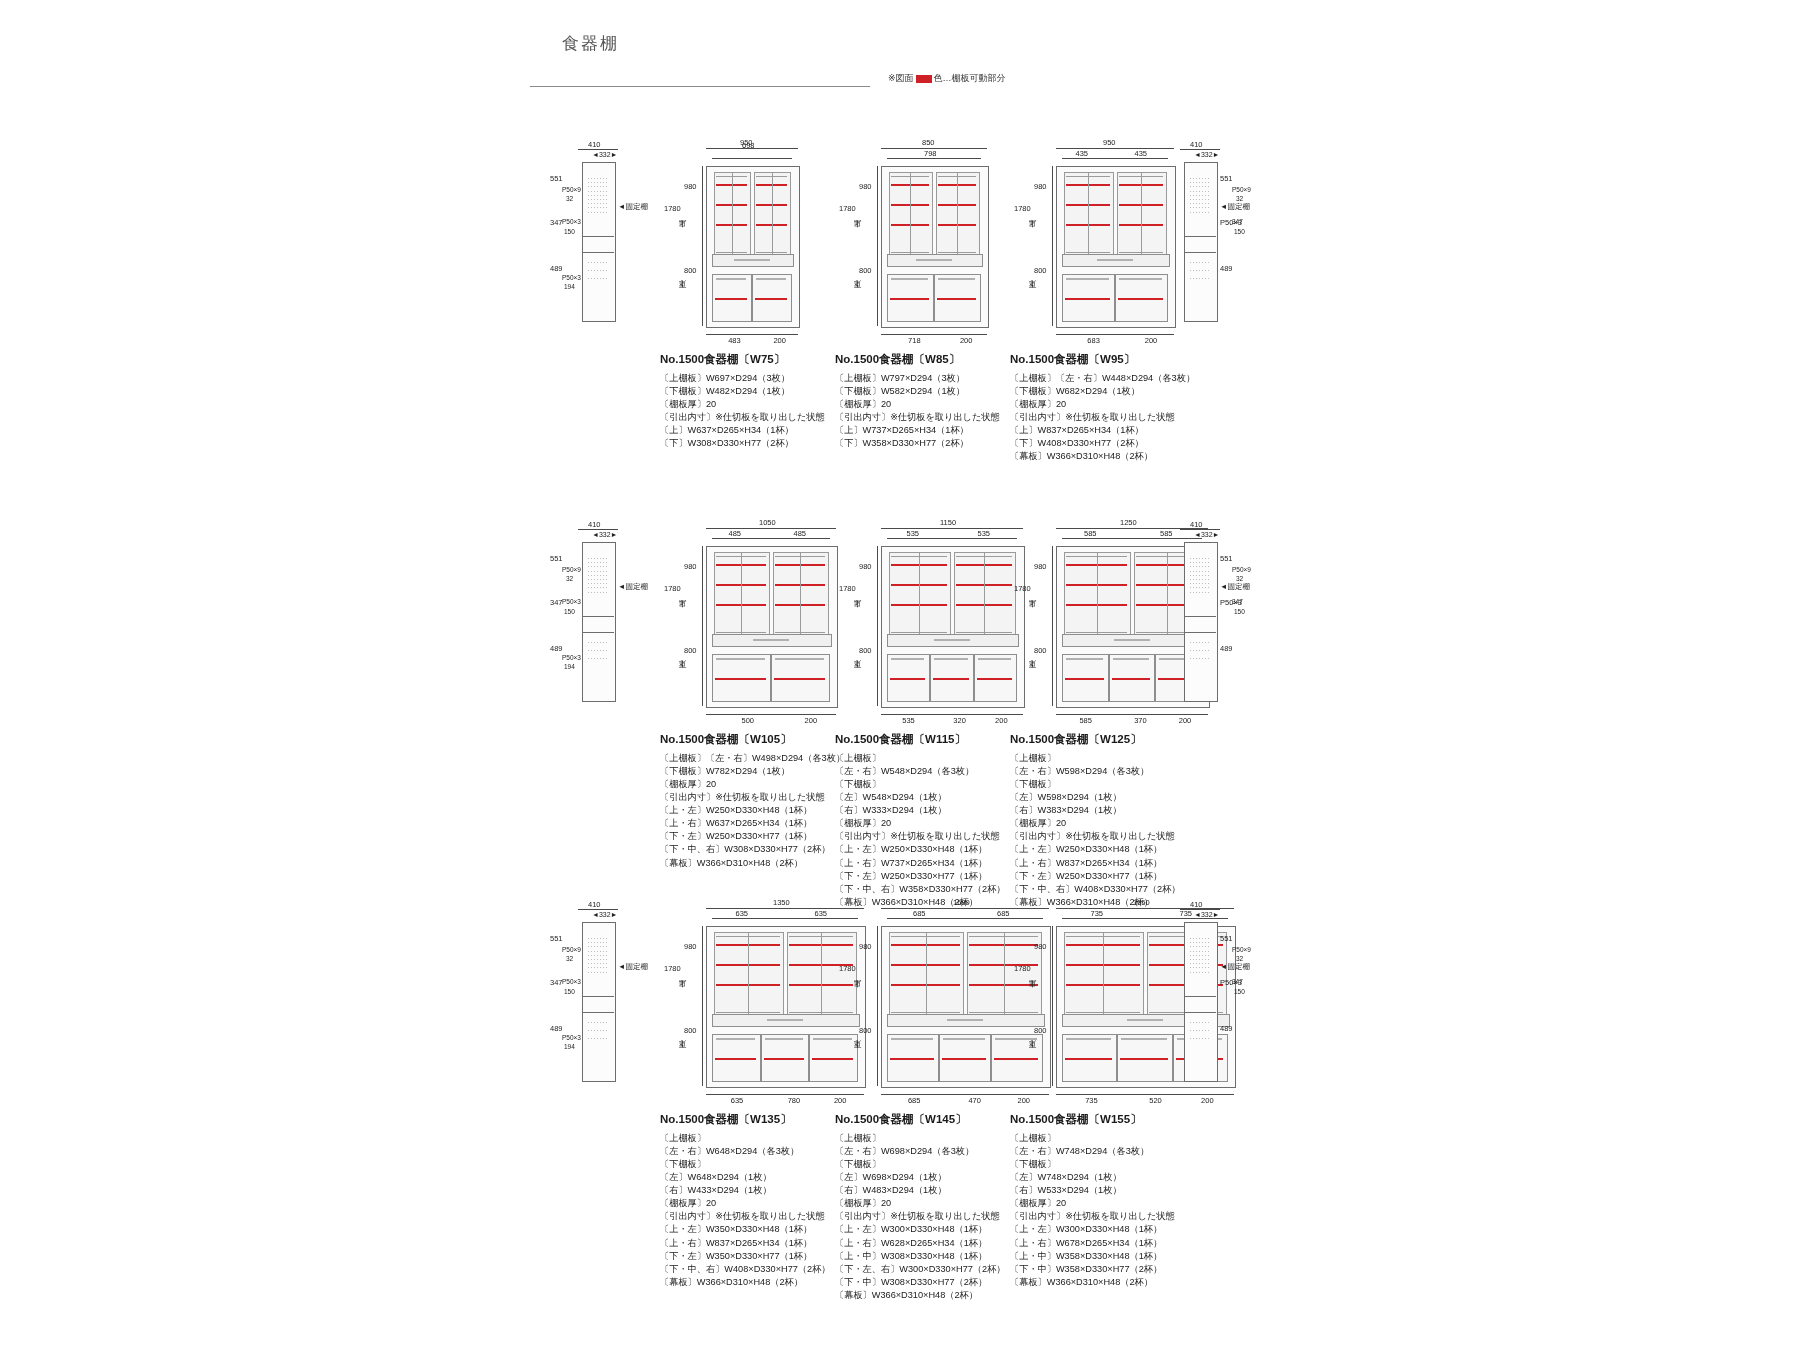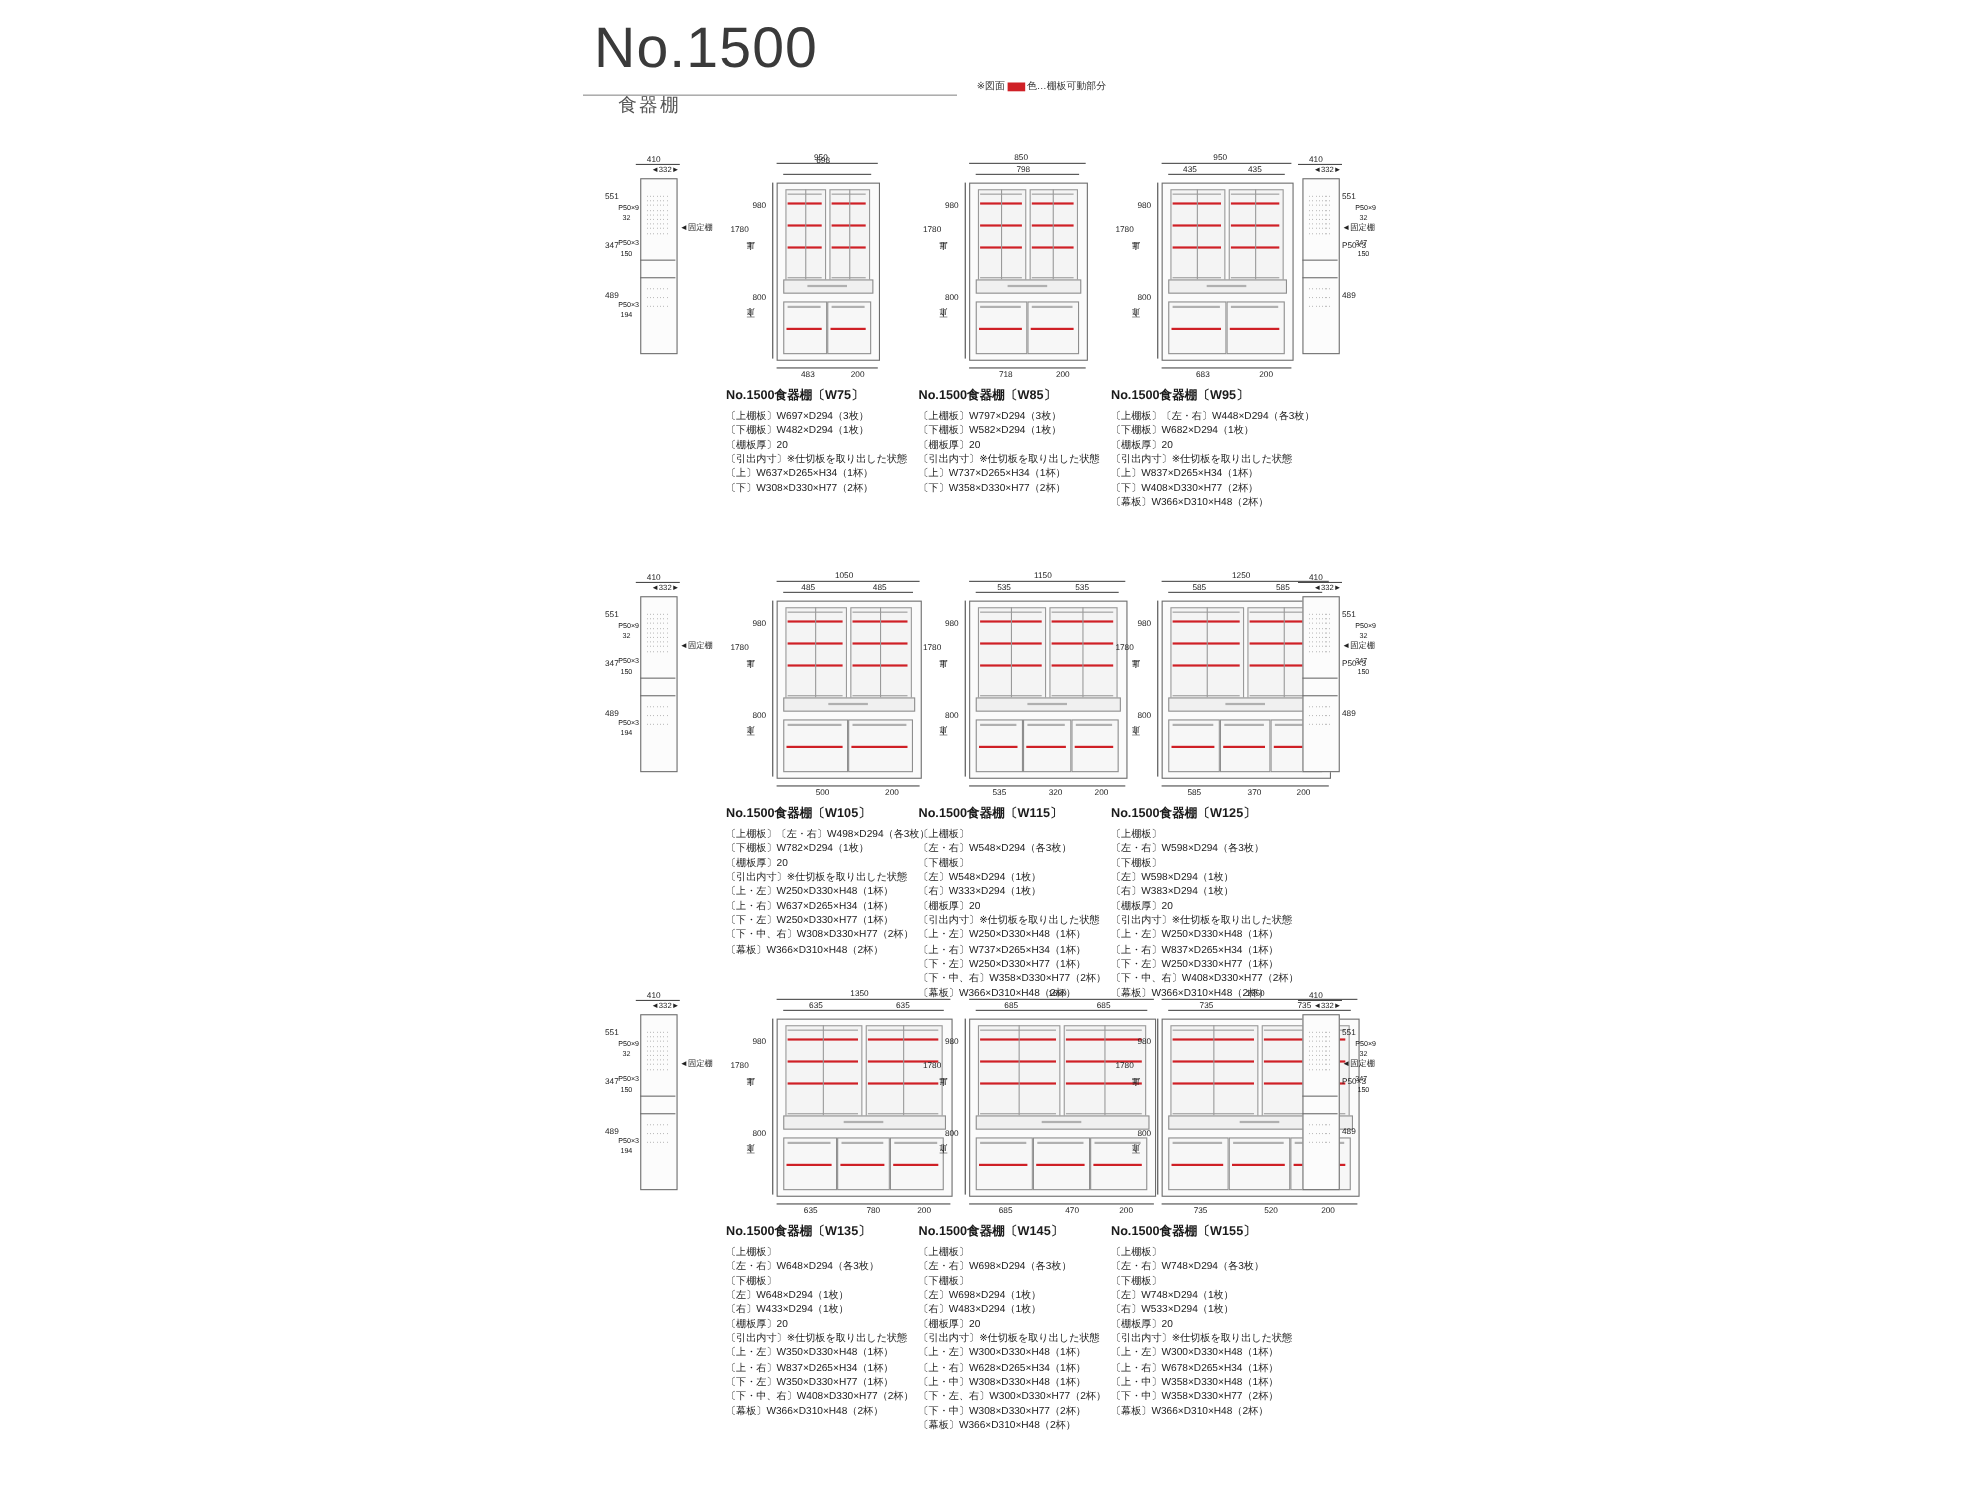"No.1500" div.title { html: <div>No.1500</div> -> none }
